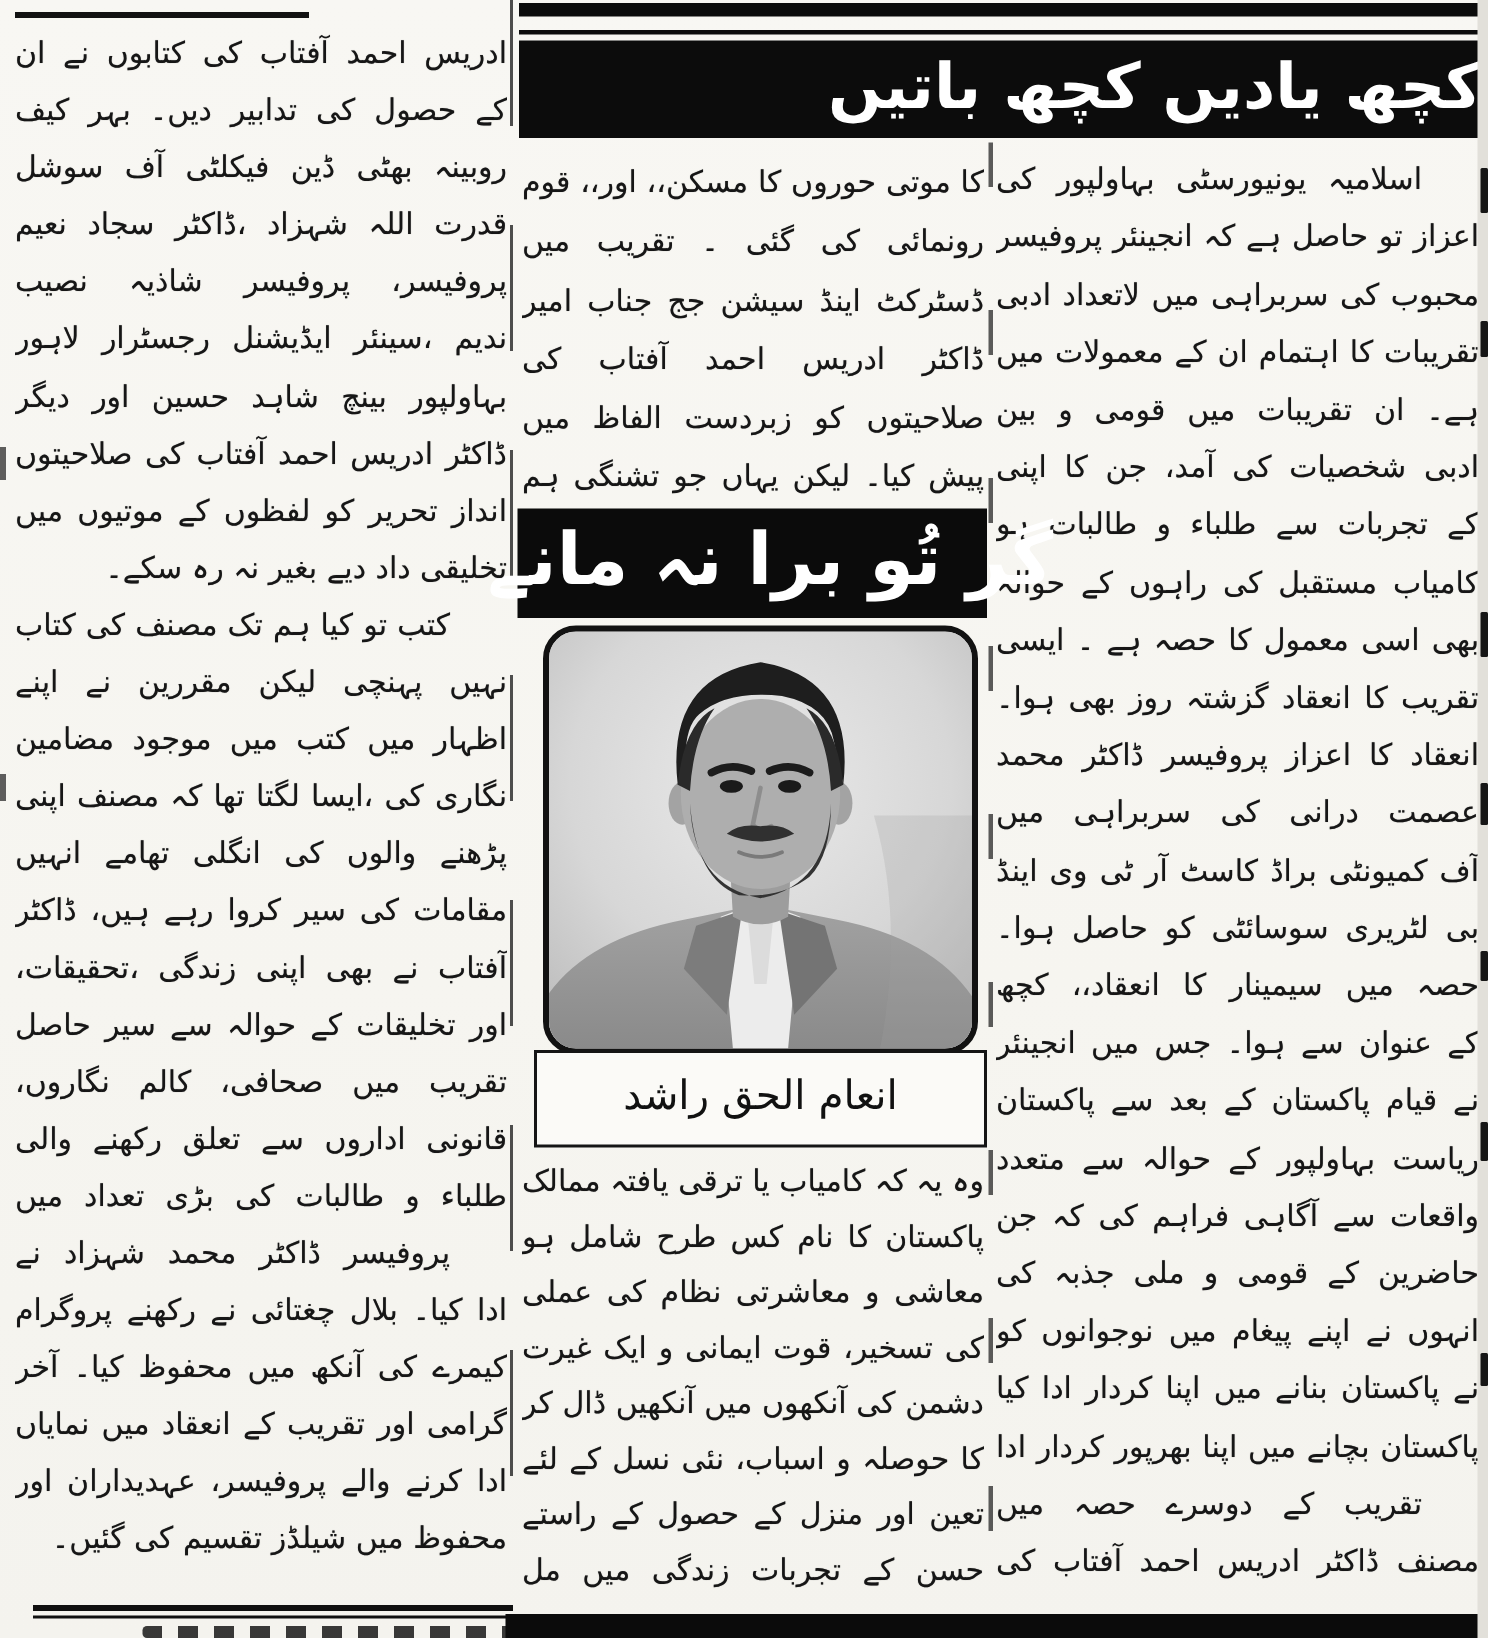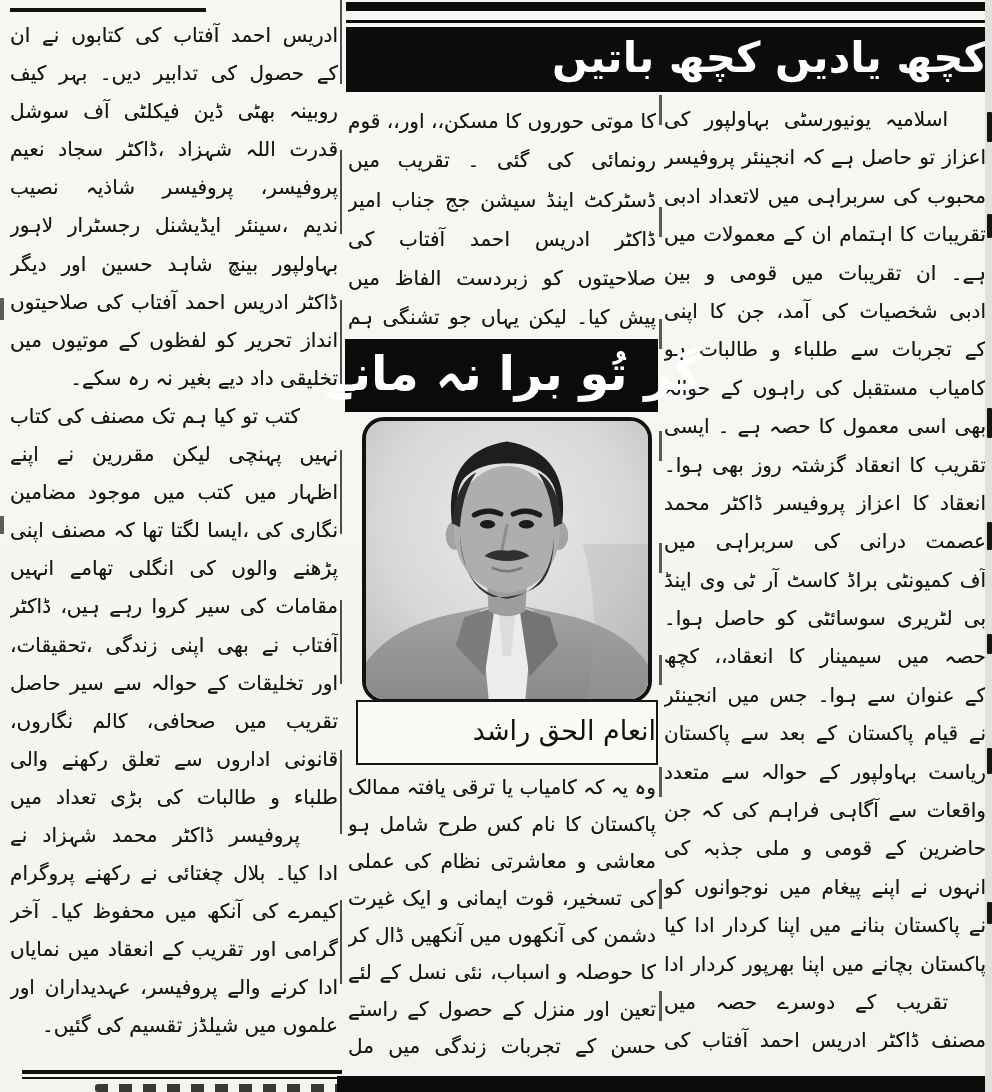"انعام الحق راشد" .caption-box { justify-content: flex-start -> center }
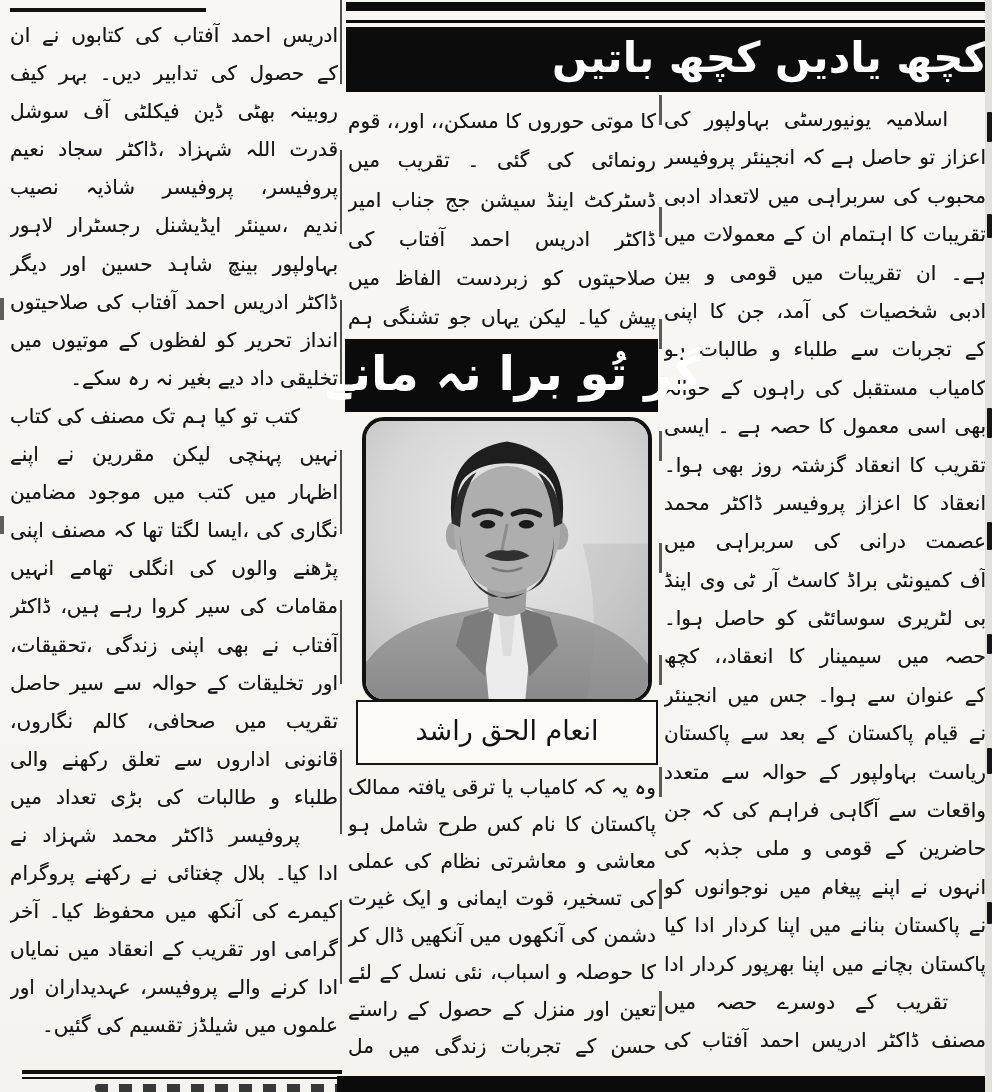"علموں میں شیلڈز تقسیم کی" div.tline { text: علموں -> محفوظ }
